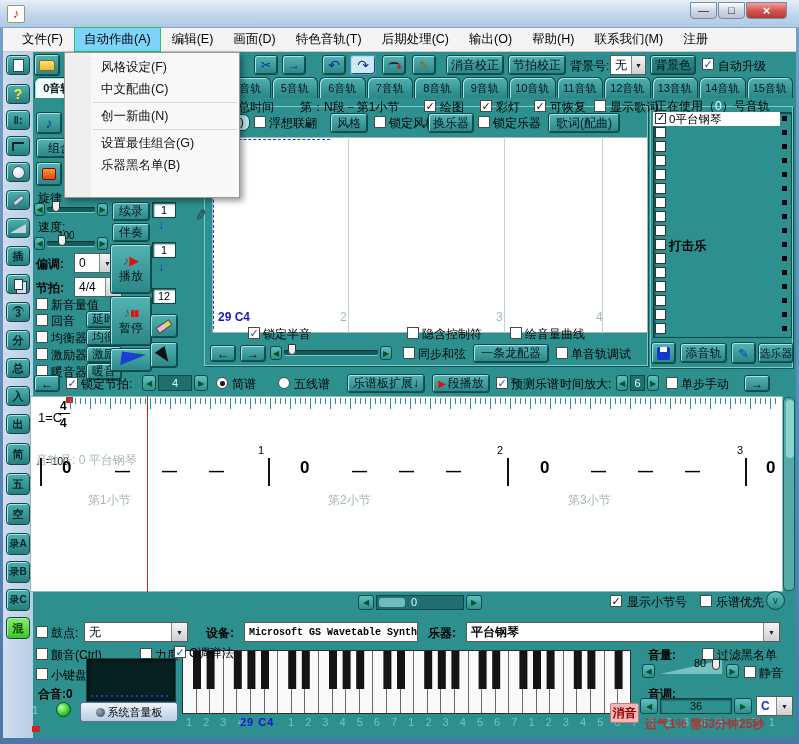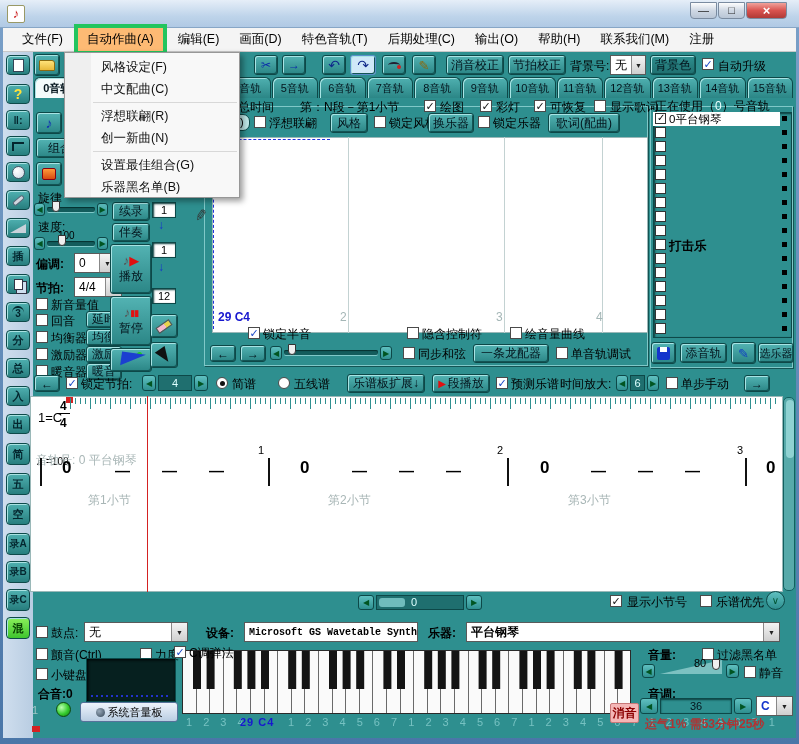"自动作曲(A)" .mitem.active { background: #fdba74 -> #7dd3fc; border: 4px solid #22c55e -> 1px solid #22c55e }
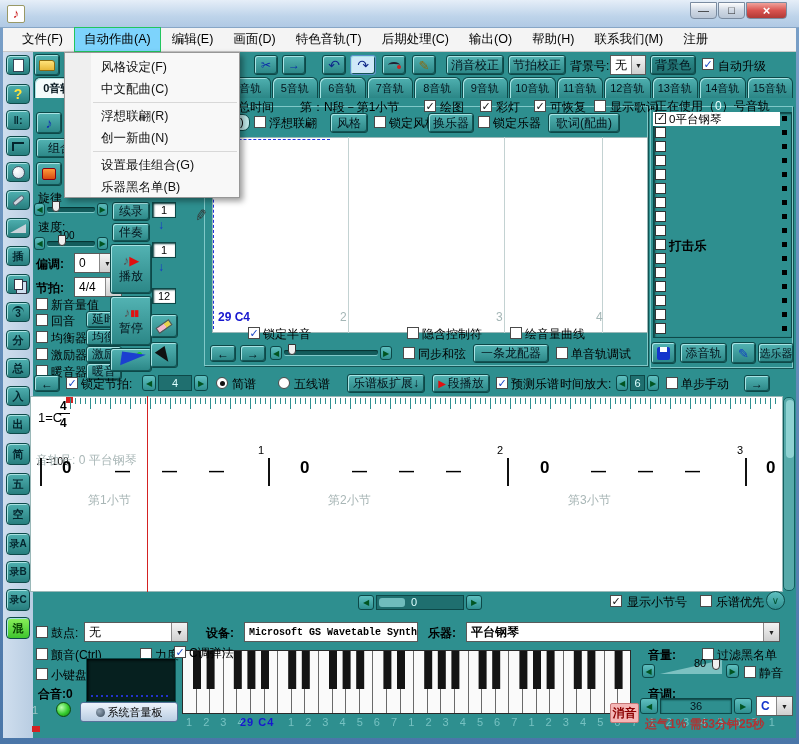"浮想联翩(R)" div.mi { html: <div>浮想联翩(R)</div> -> none }
